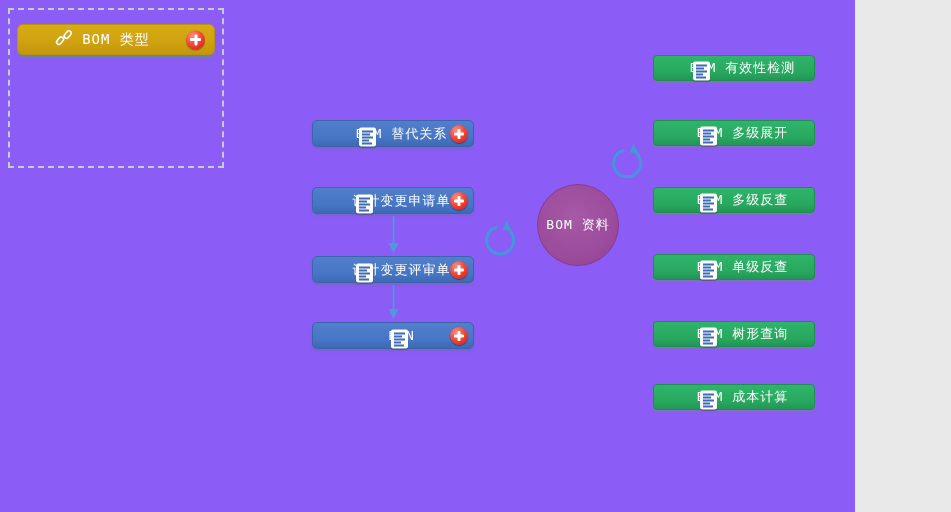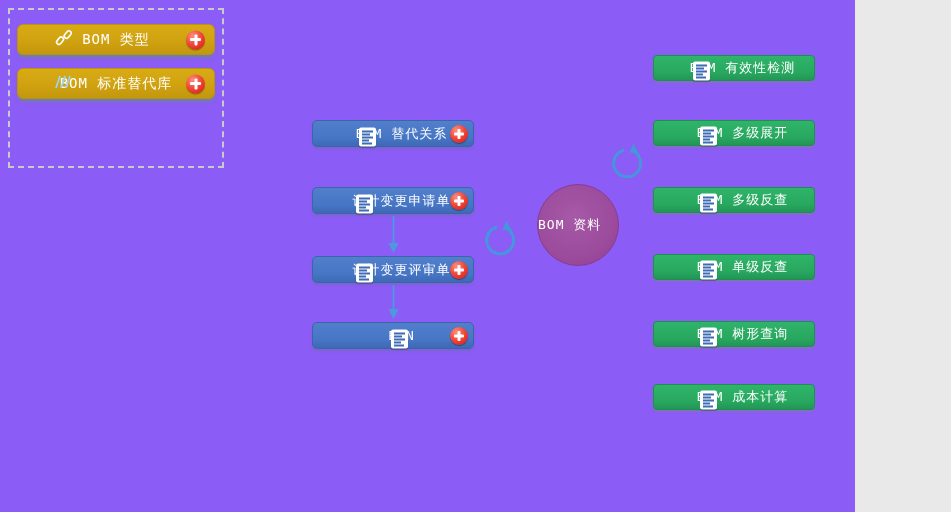"BOM 标准替代库" div.pill { html: <div> <span> <svg> <path></path> <path></path> <path></path> </svg> </span> <span>BOM 标准替代库</span> <span></span> </div> -> none }
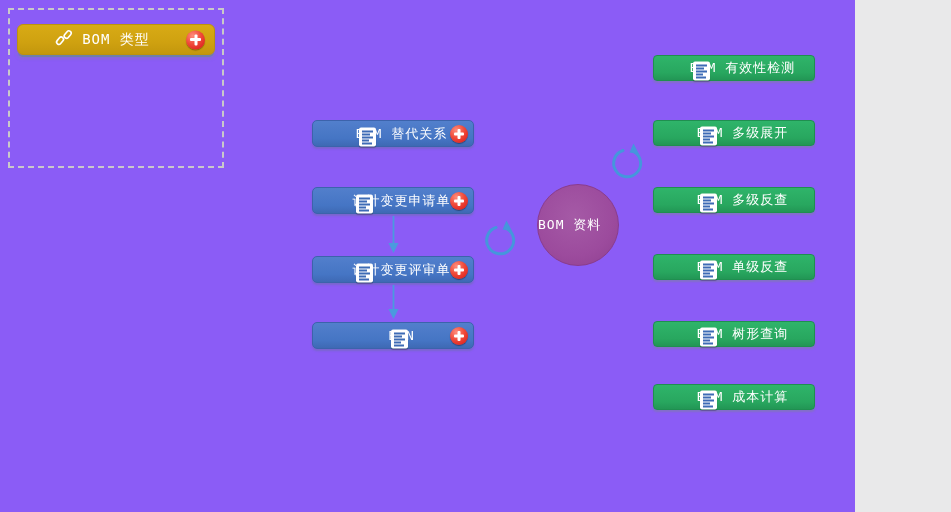"BOM 资料" .center-node { justify-content: none -> center }
